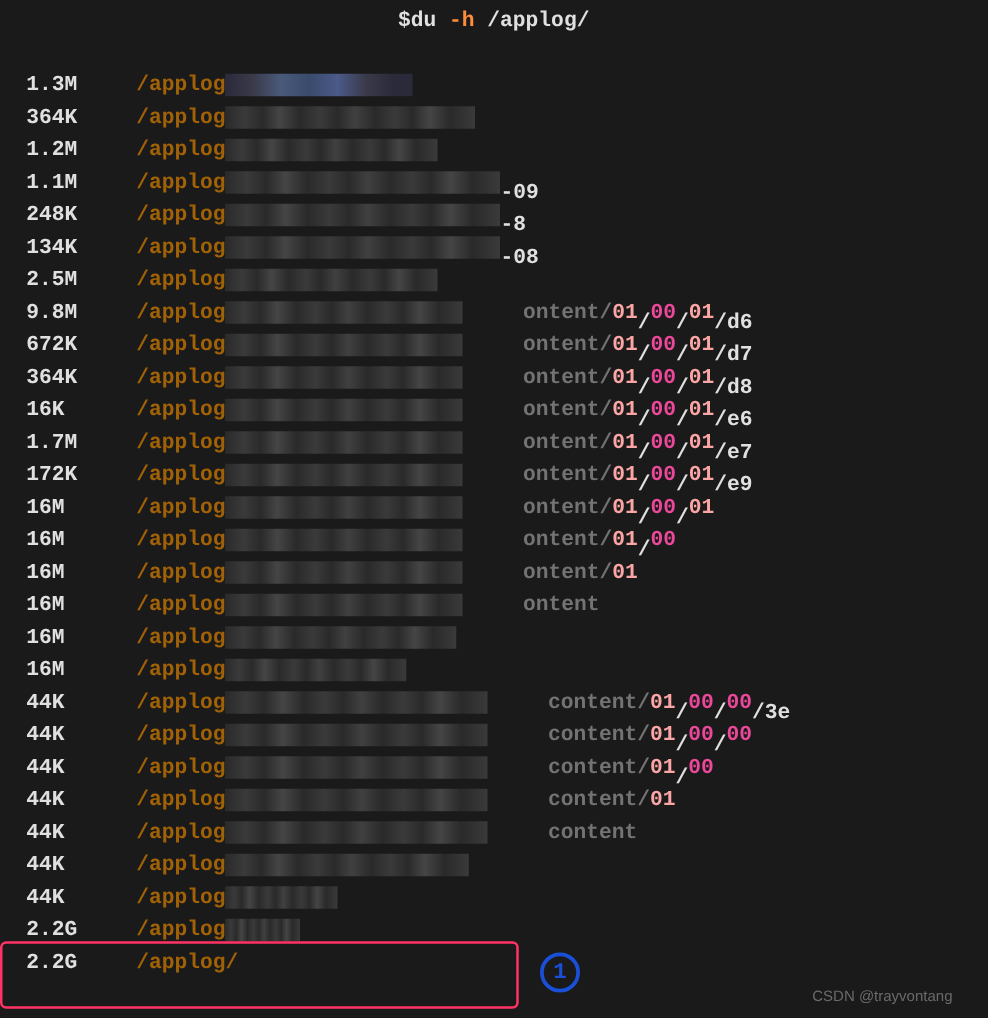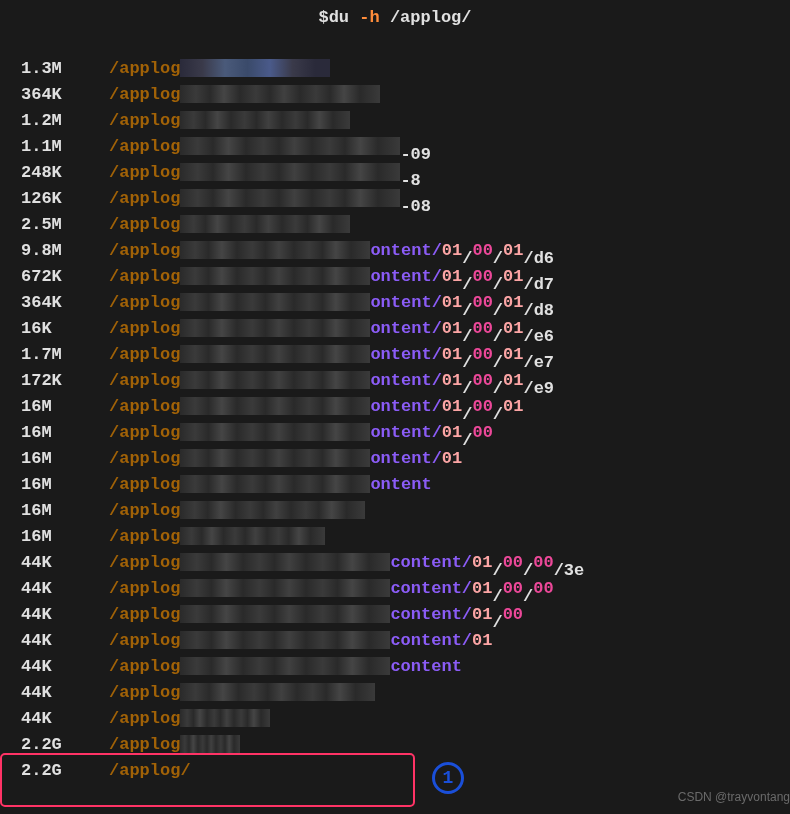"126K" span.size-col { text: 126K -> 134K }
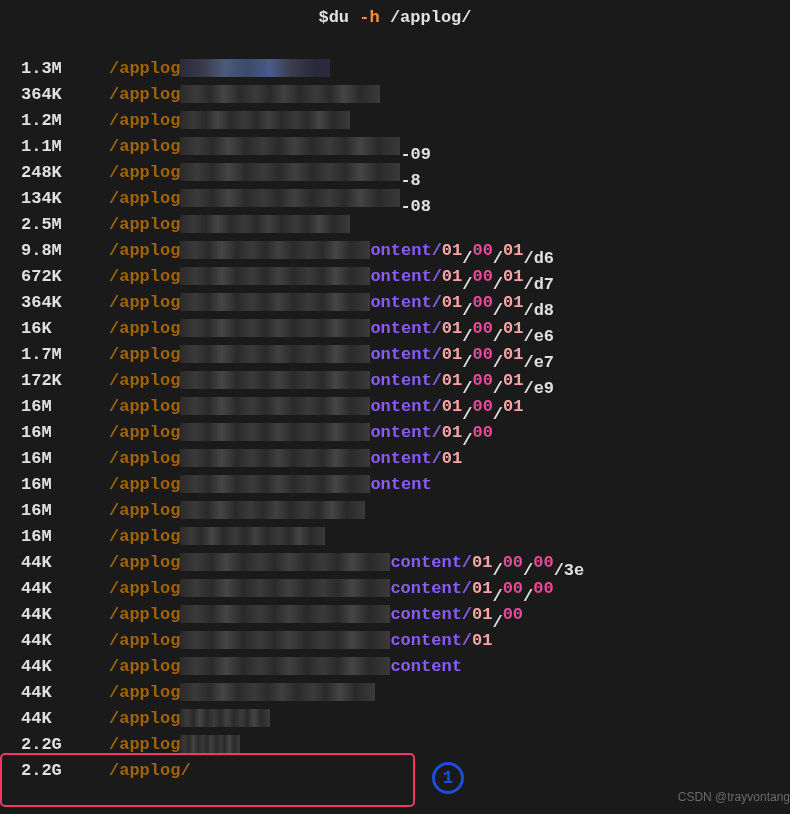"ontent/" .content-text { color: #8b5cf6 -> #737373; margin-left: none -> 48px }
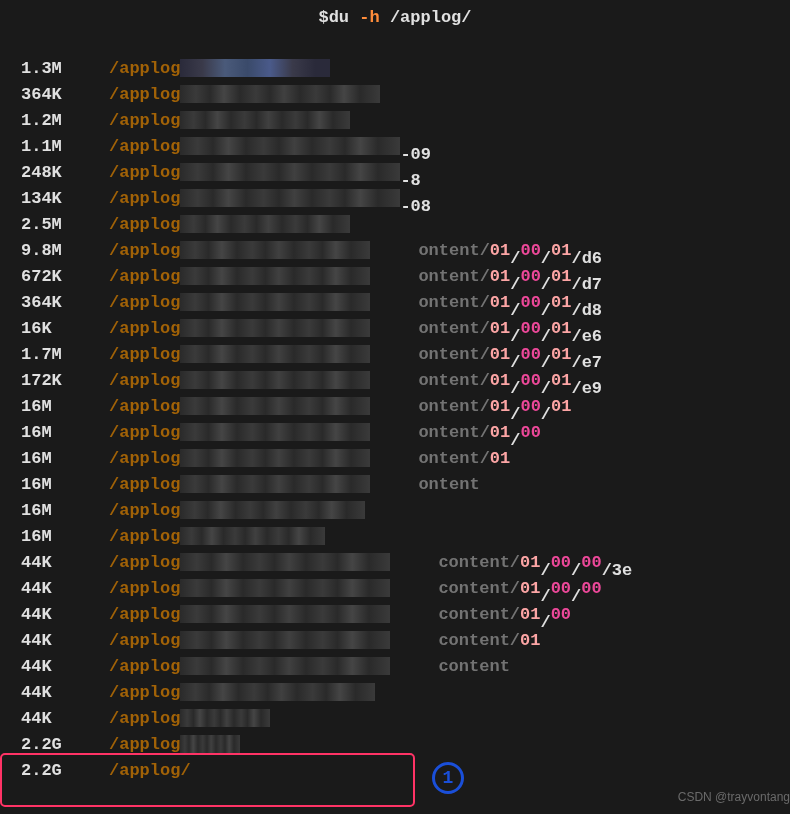"CSDN @trayvontang" .watermark { right: 0 -> 28px }
